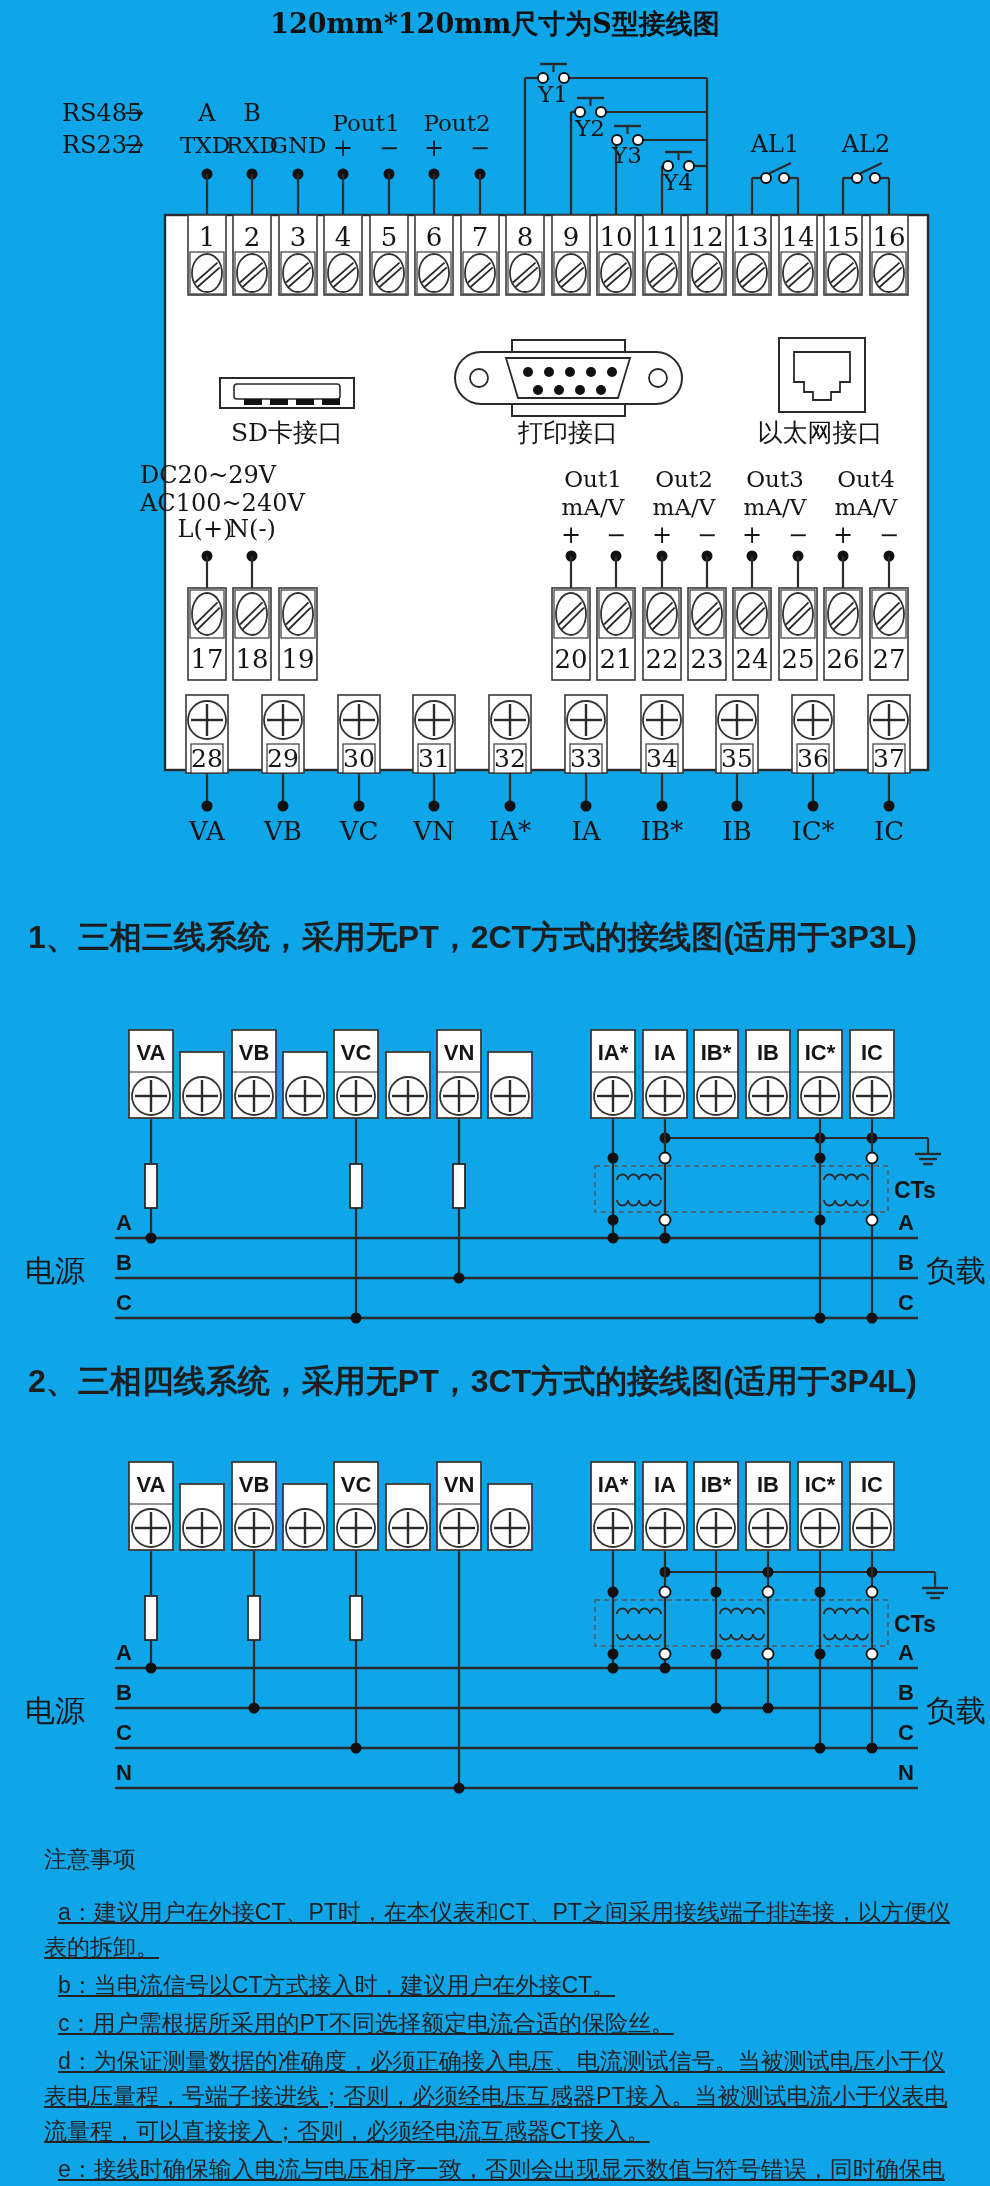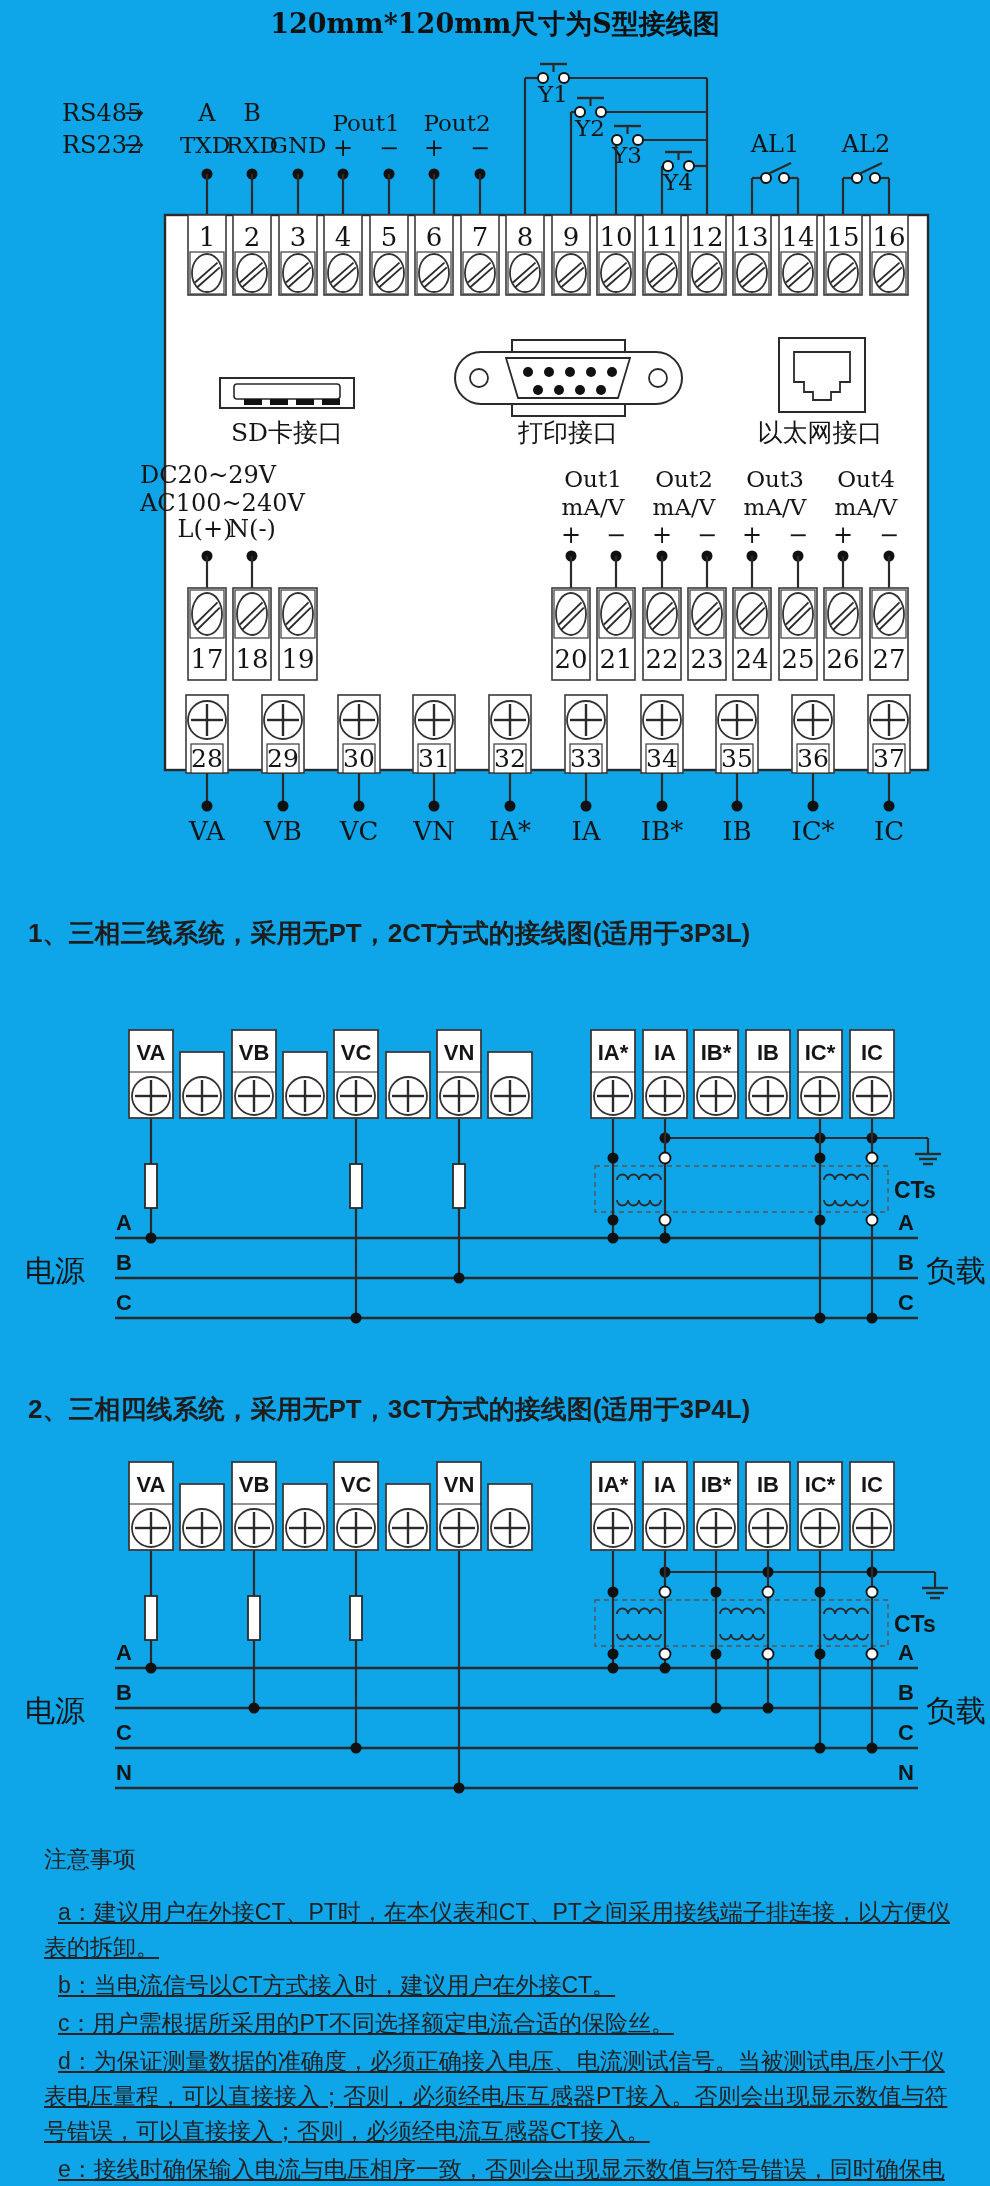"1、三相三线系统，采用无PT，2CT方式的接线图(适用于3P3L)" .heading { font-size: 26px -> 32px }
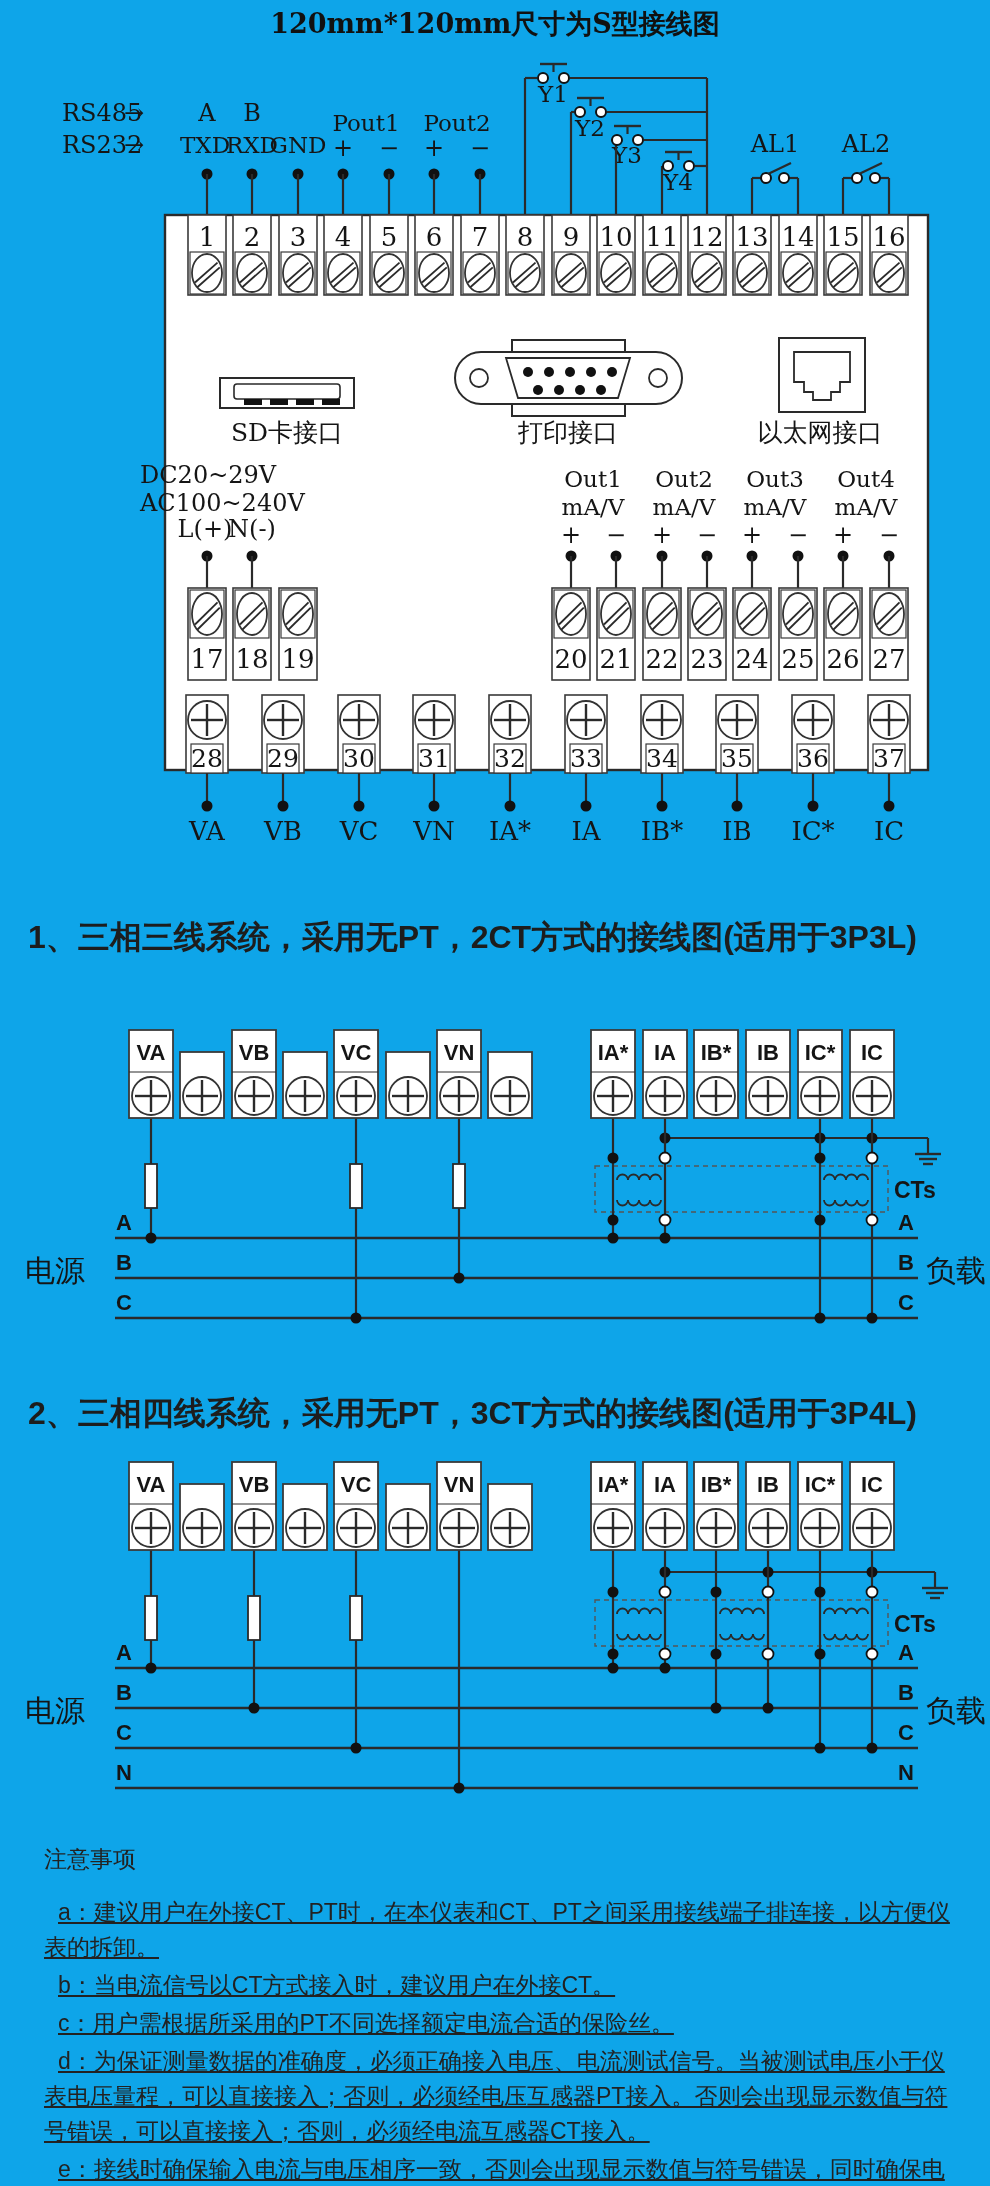"2、三相四线系统，采用无PT，3CT方式的接线图(适用于3P4L)" div.heading { top: 1392px -> 1360px }
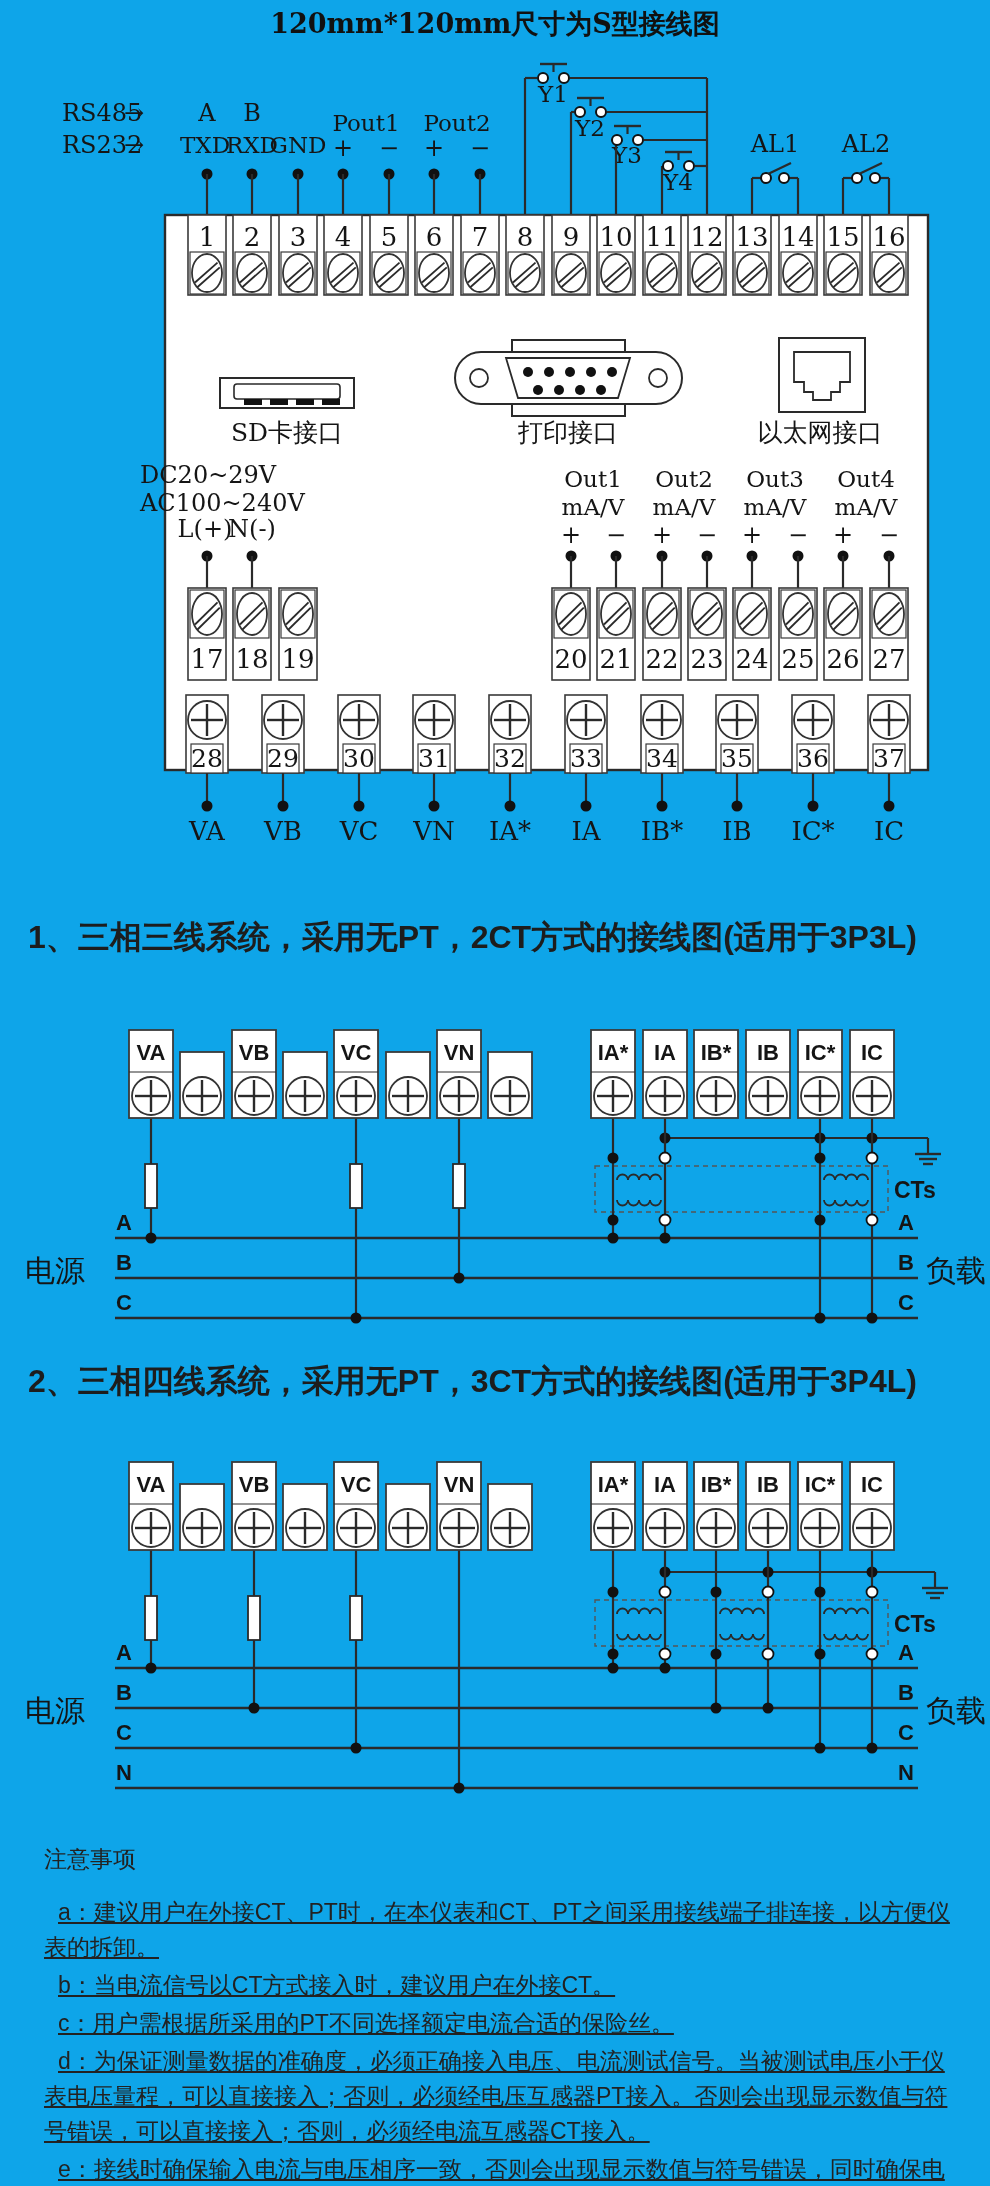"d：为保证测量数据的准确度，必须正确接入电压、电流测试信号。当被测试电压小于仪表" p { text: 可以直接接入；否则，必须经电压互感器PT接入。否则会出现显示数值与符号错误 -> 号端子接进线；否则，必须经电压互感器PT接入。当被测试电流小于仪表电流量程 }
